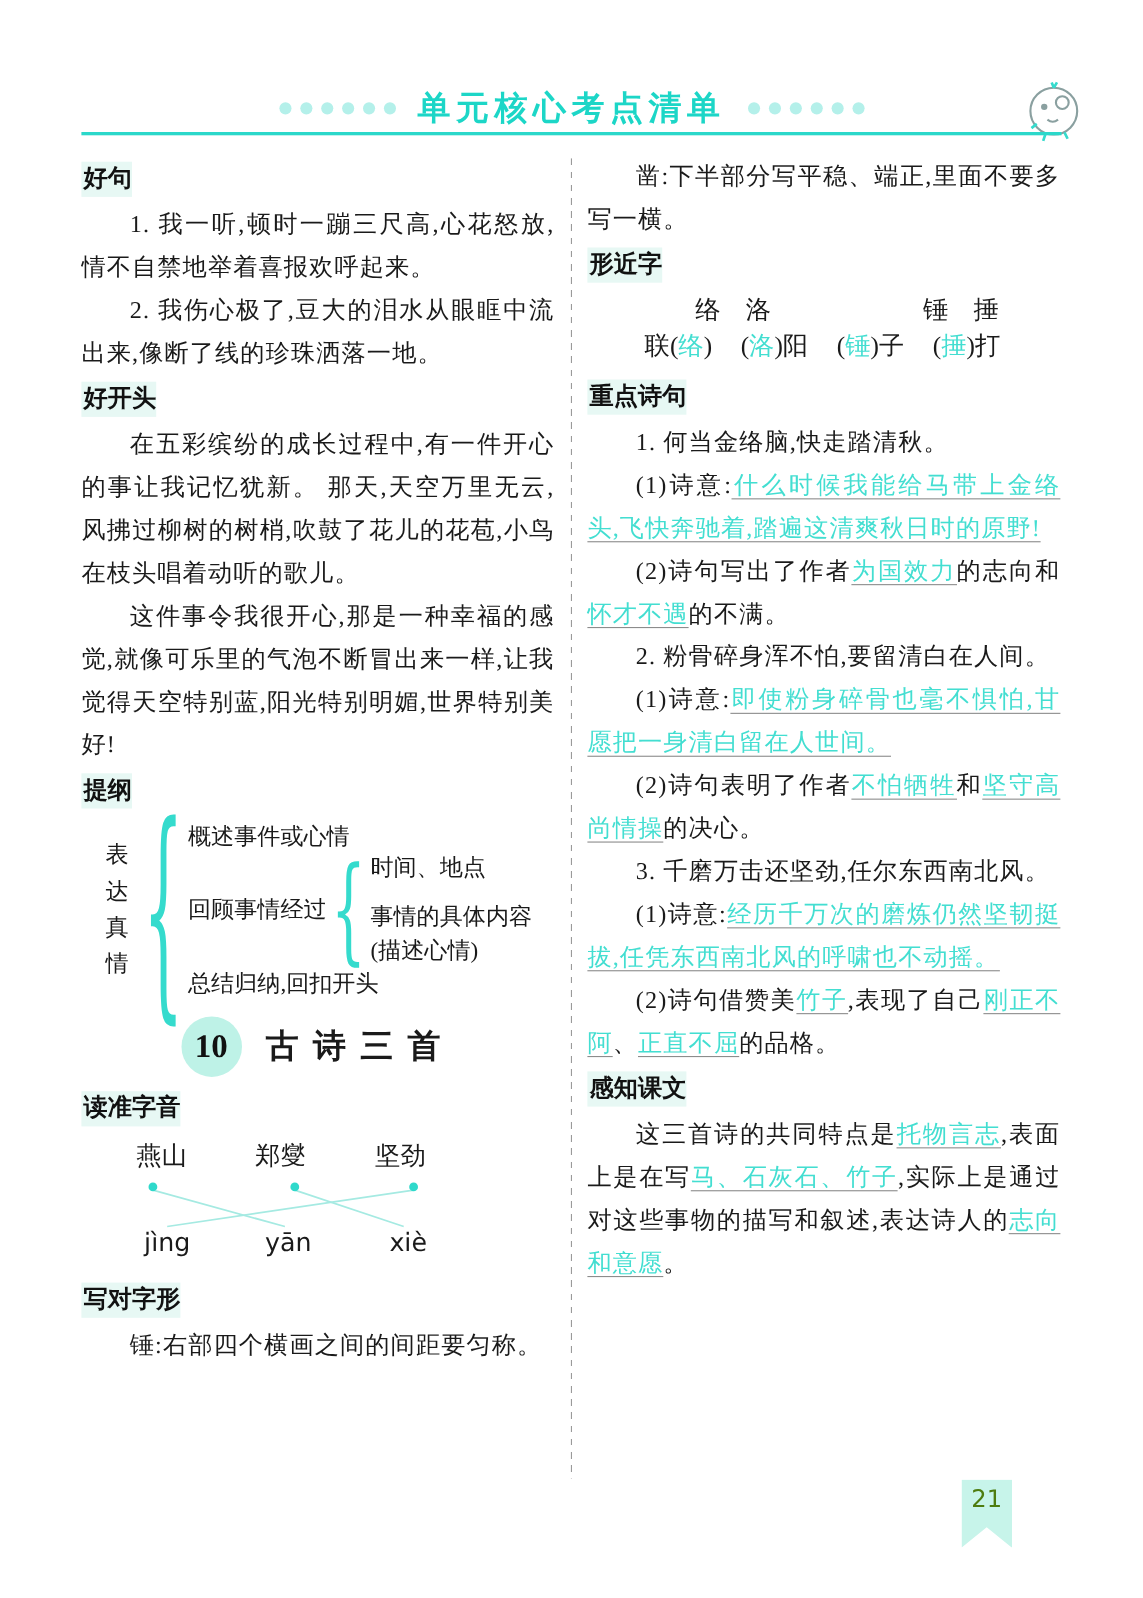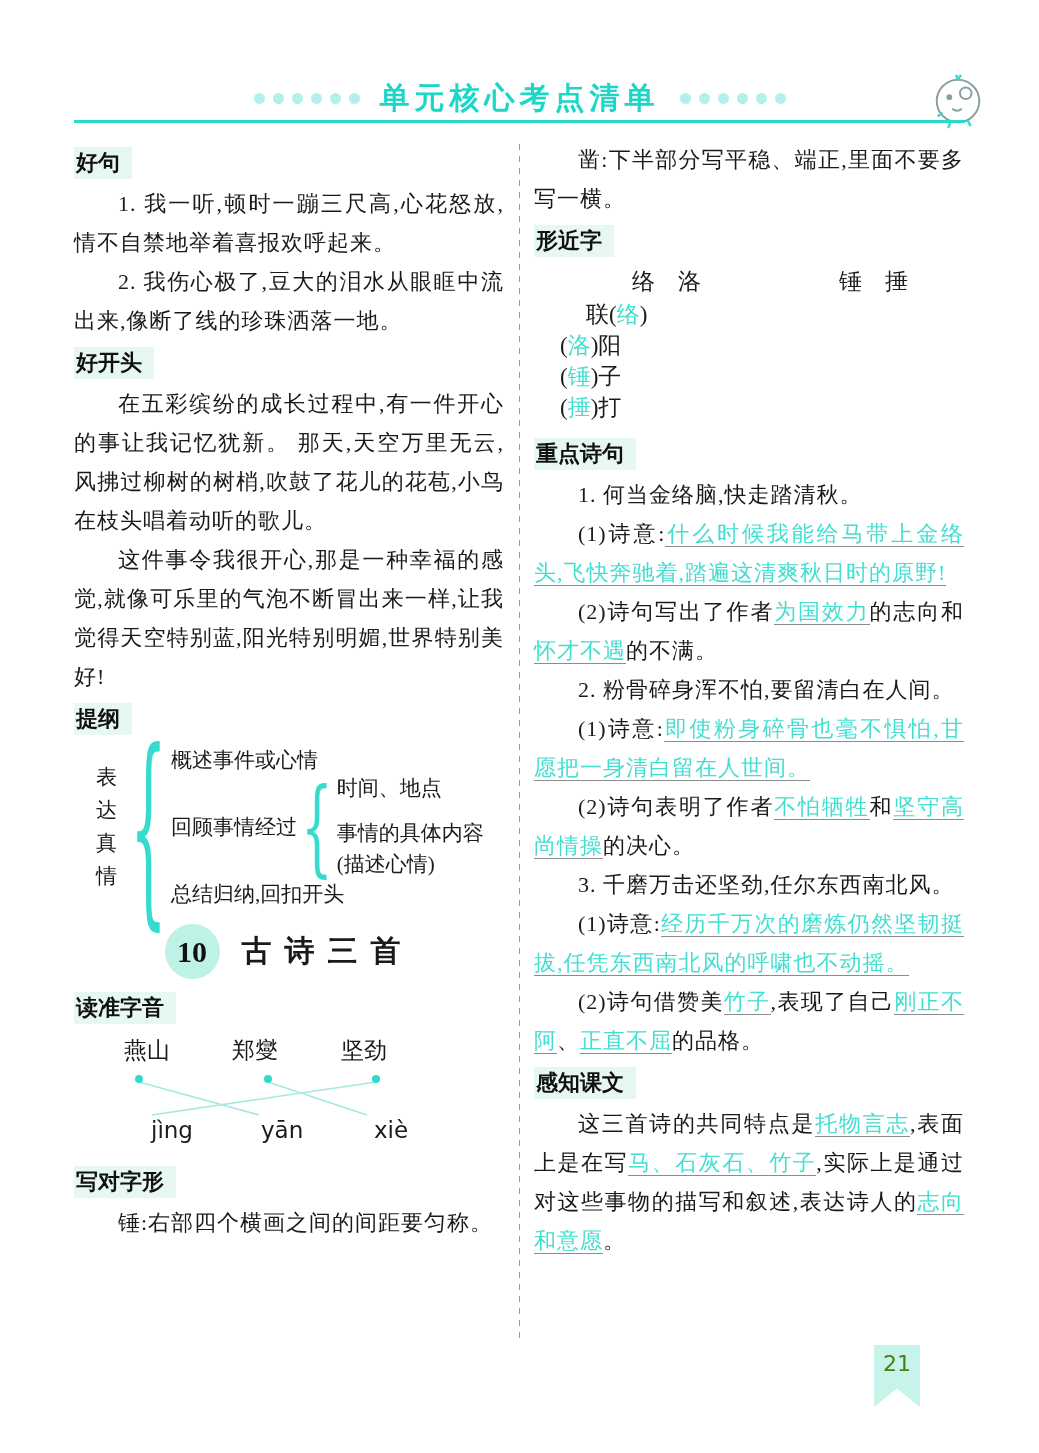"好句" .heading { padding: 2px 12px 2px 2px -> 2px 0 2px 2px }
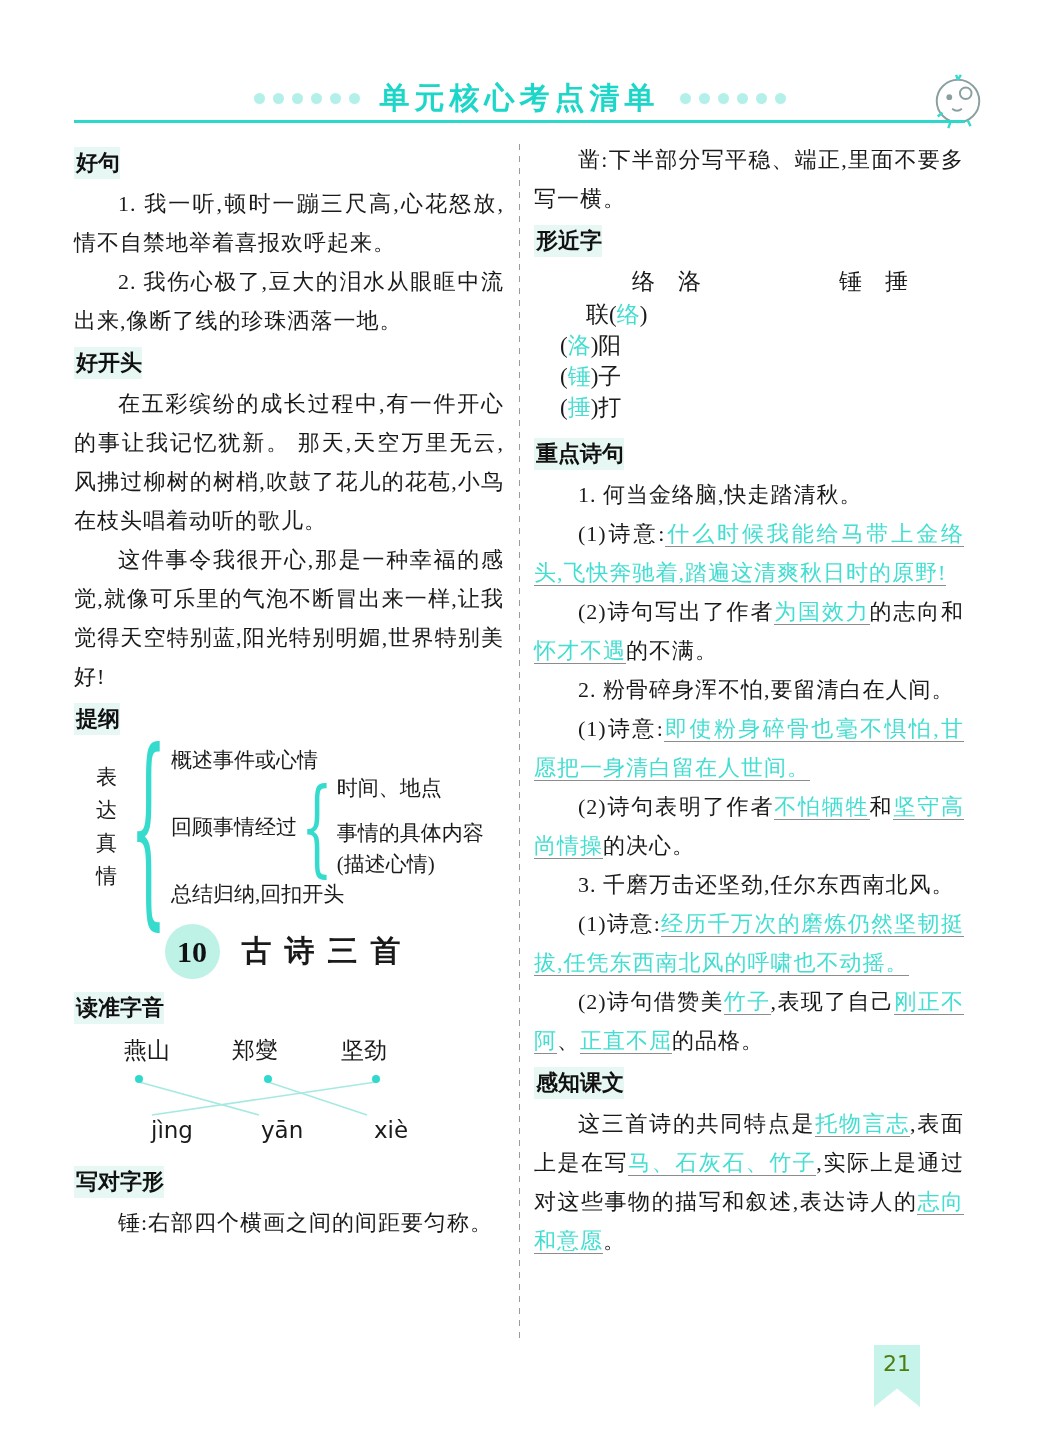"联(络)" .usage-row { flex-direction: column -> none }
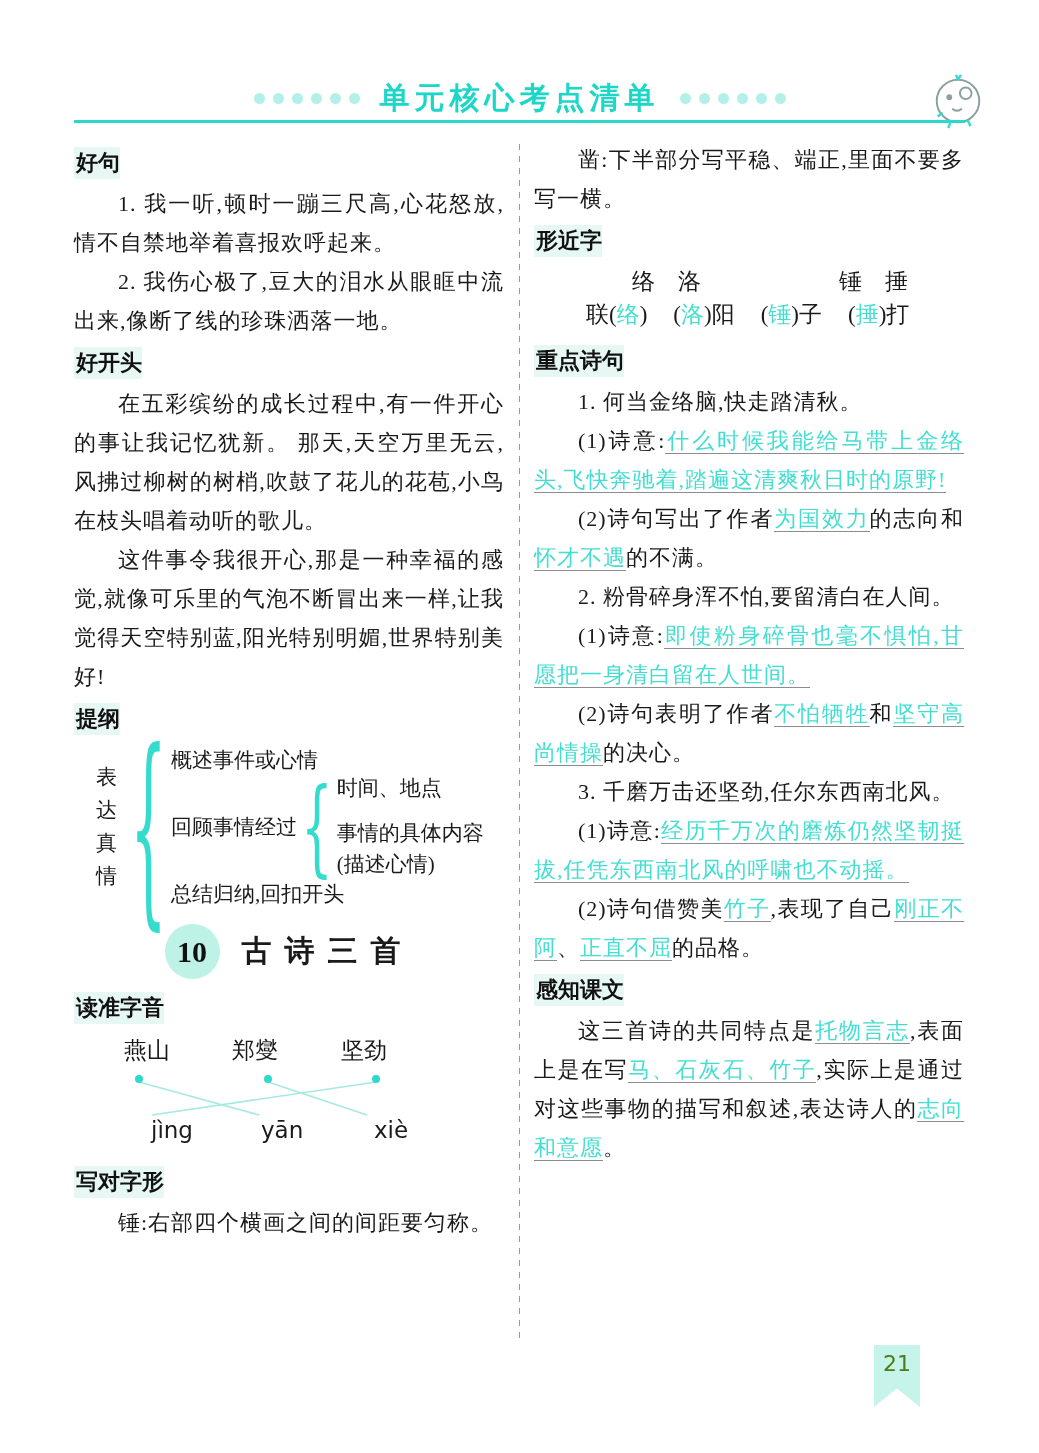"jìng" .match .py { margin-left: 20px -> none }
